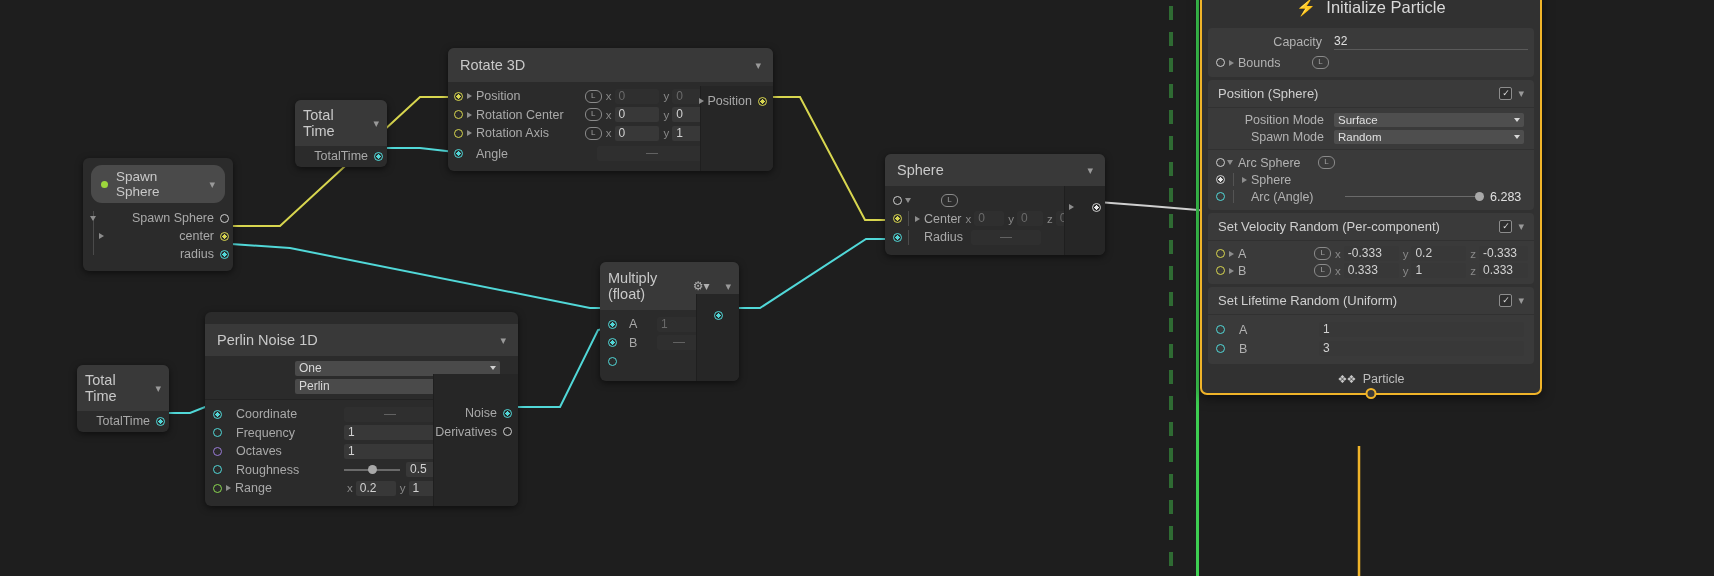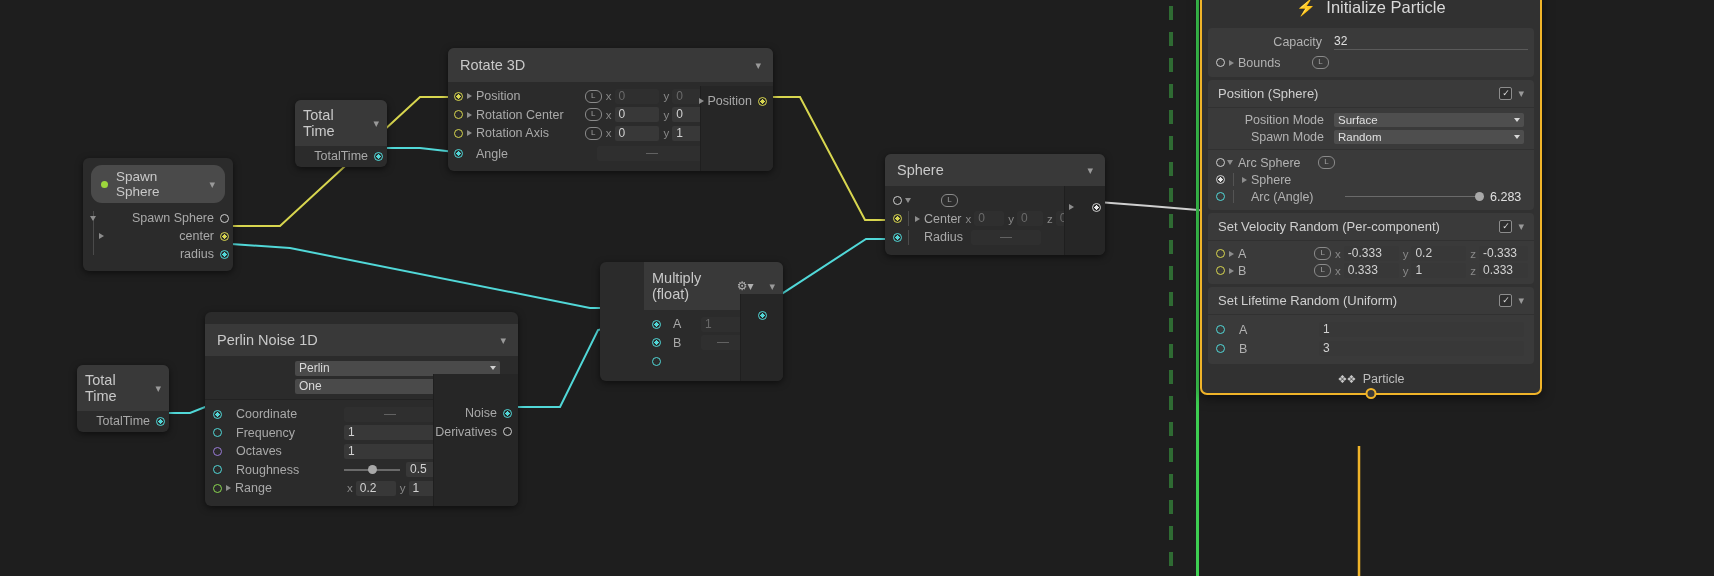"Multiply (float)" #multiply { padding-left: 44px -> none }
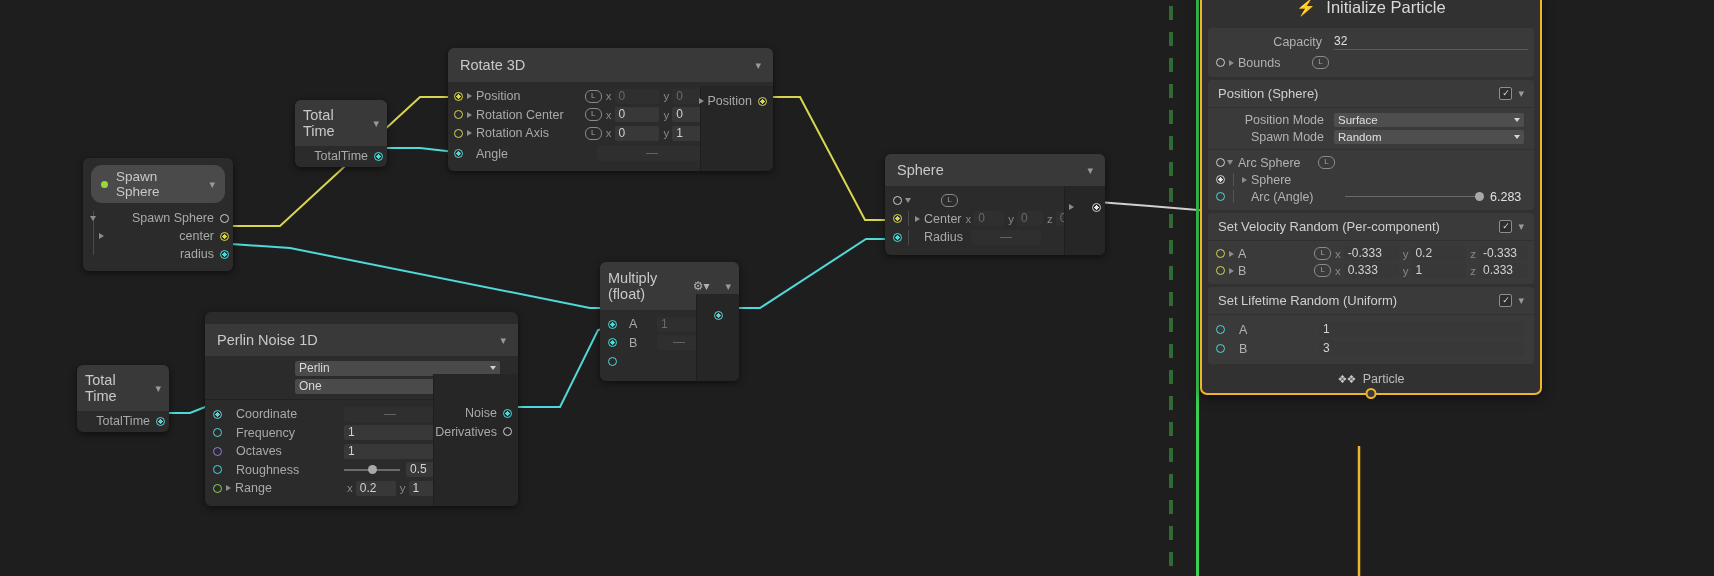"Perlin" div.row { order: before "One" -> after "One" }
